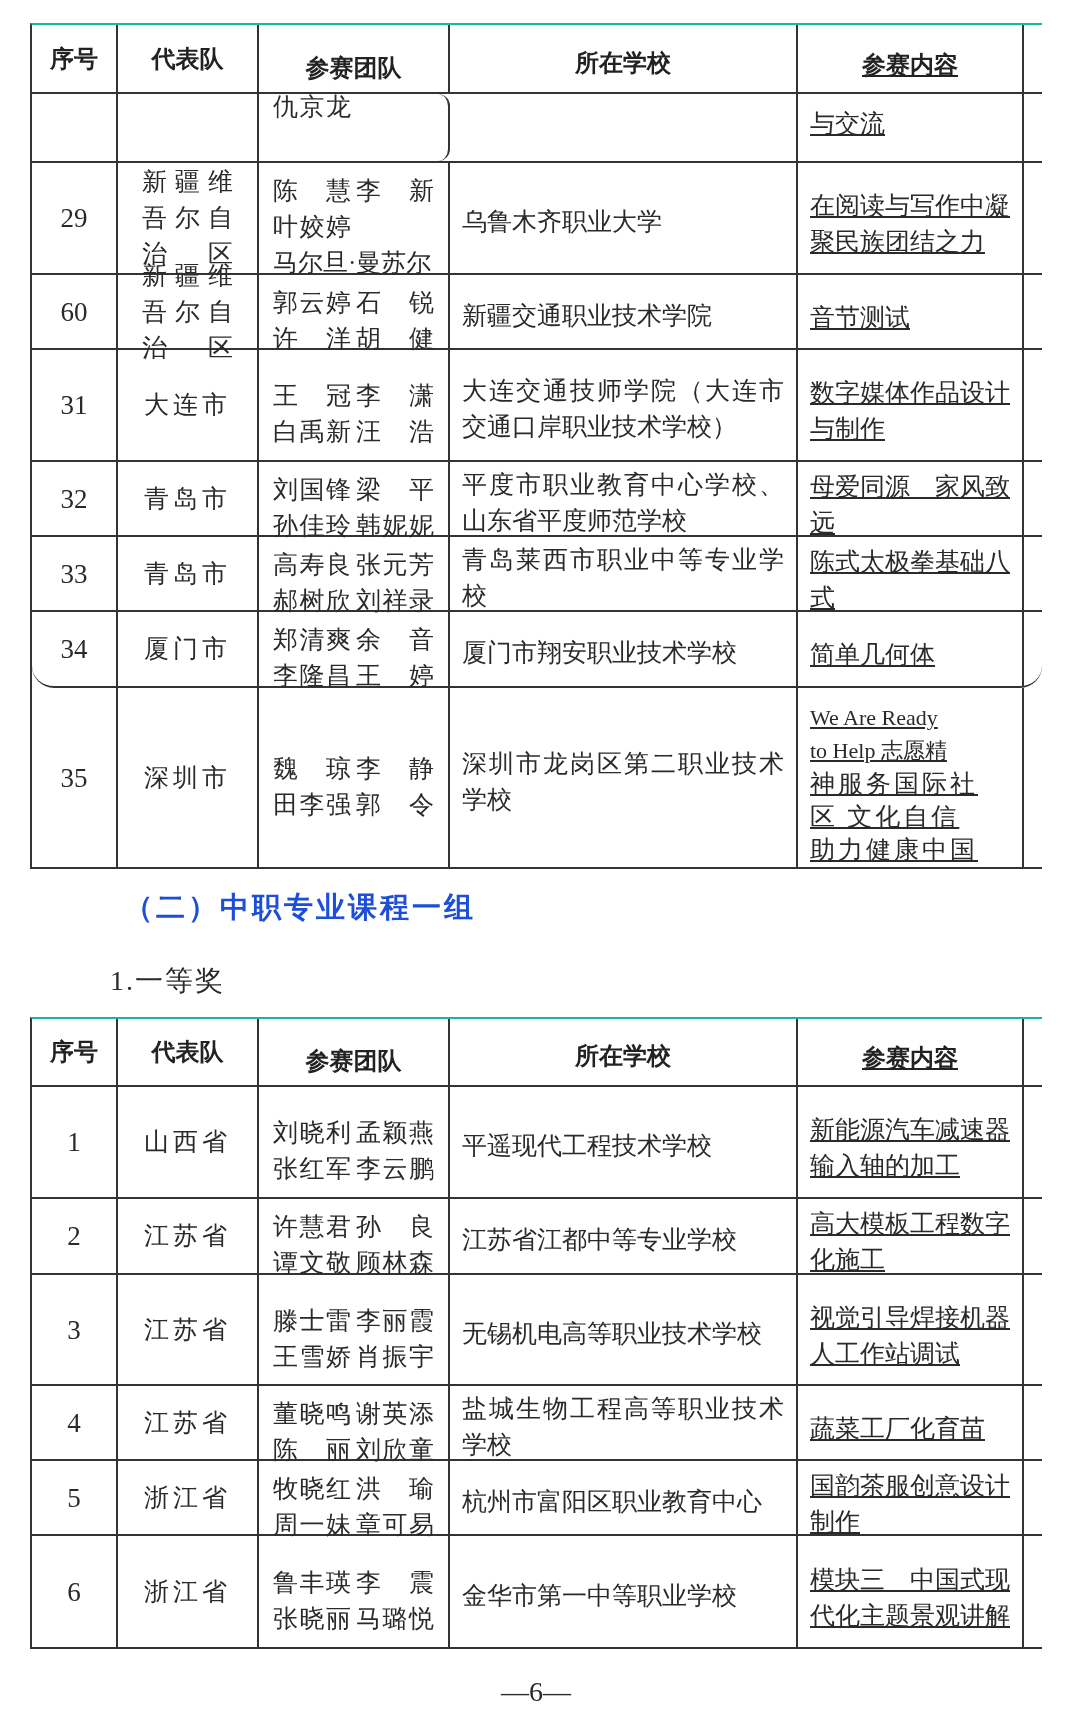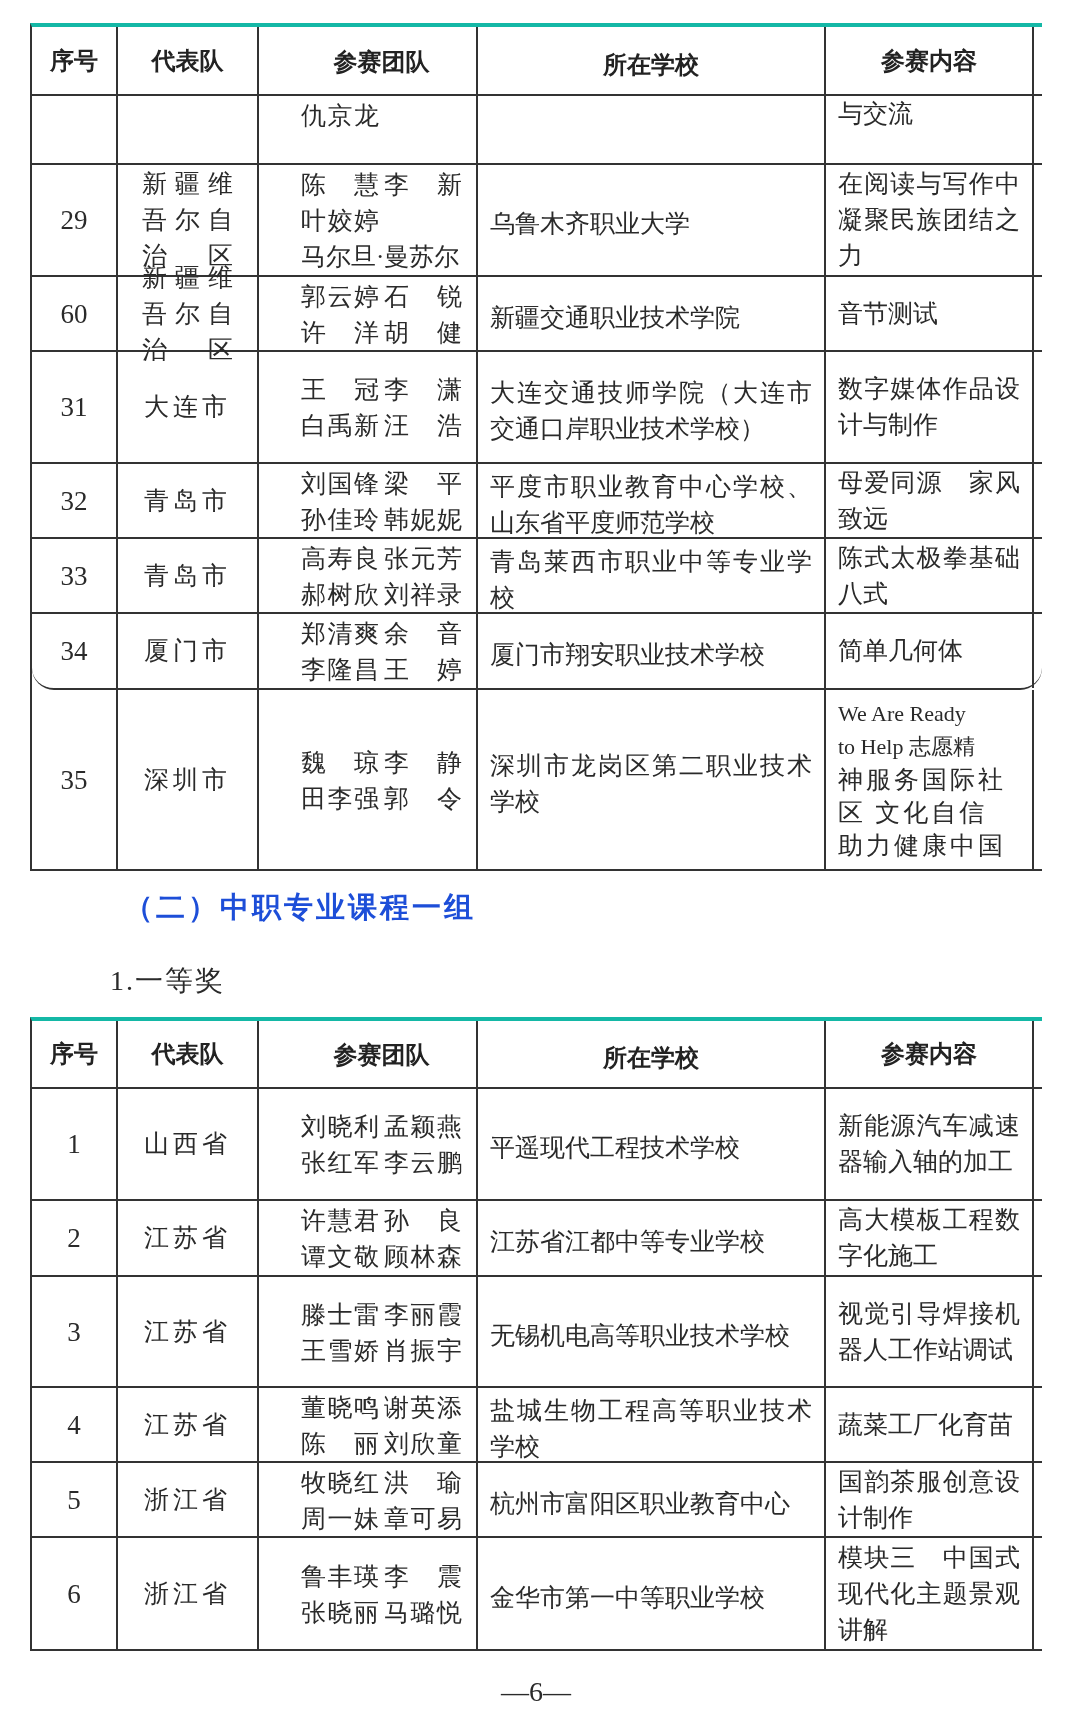"序号" .tbl { border-top: 4px solid #14b8a6 -> 2px solid #14b8a6 }
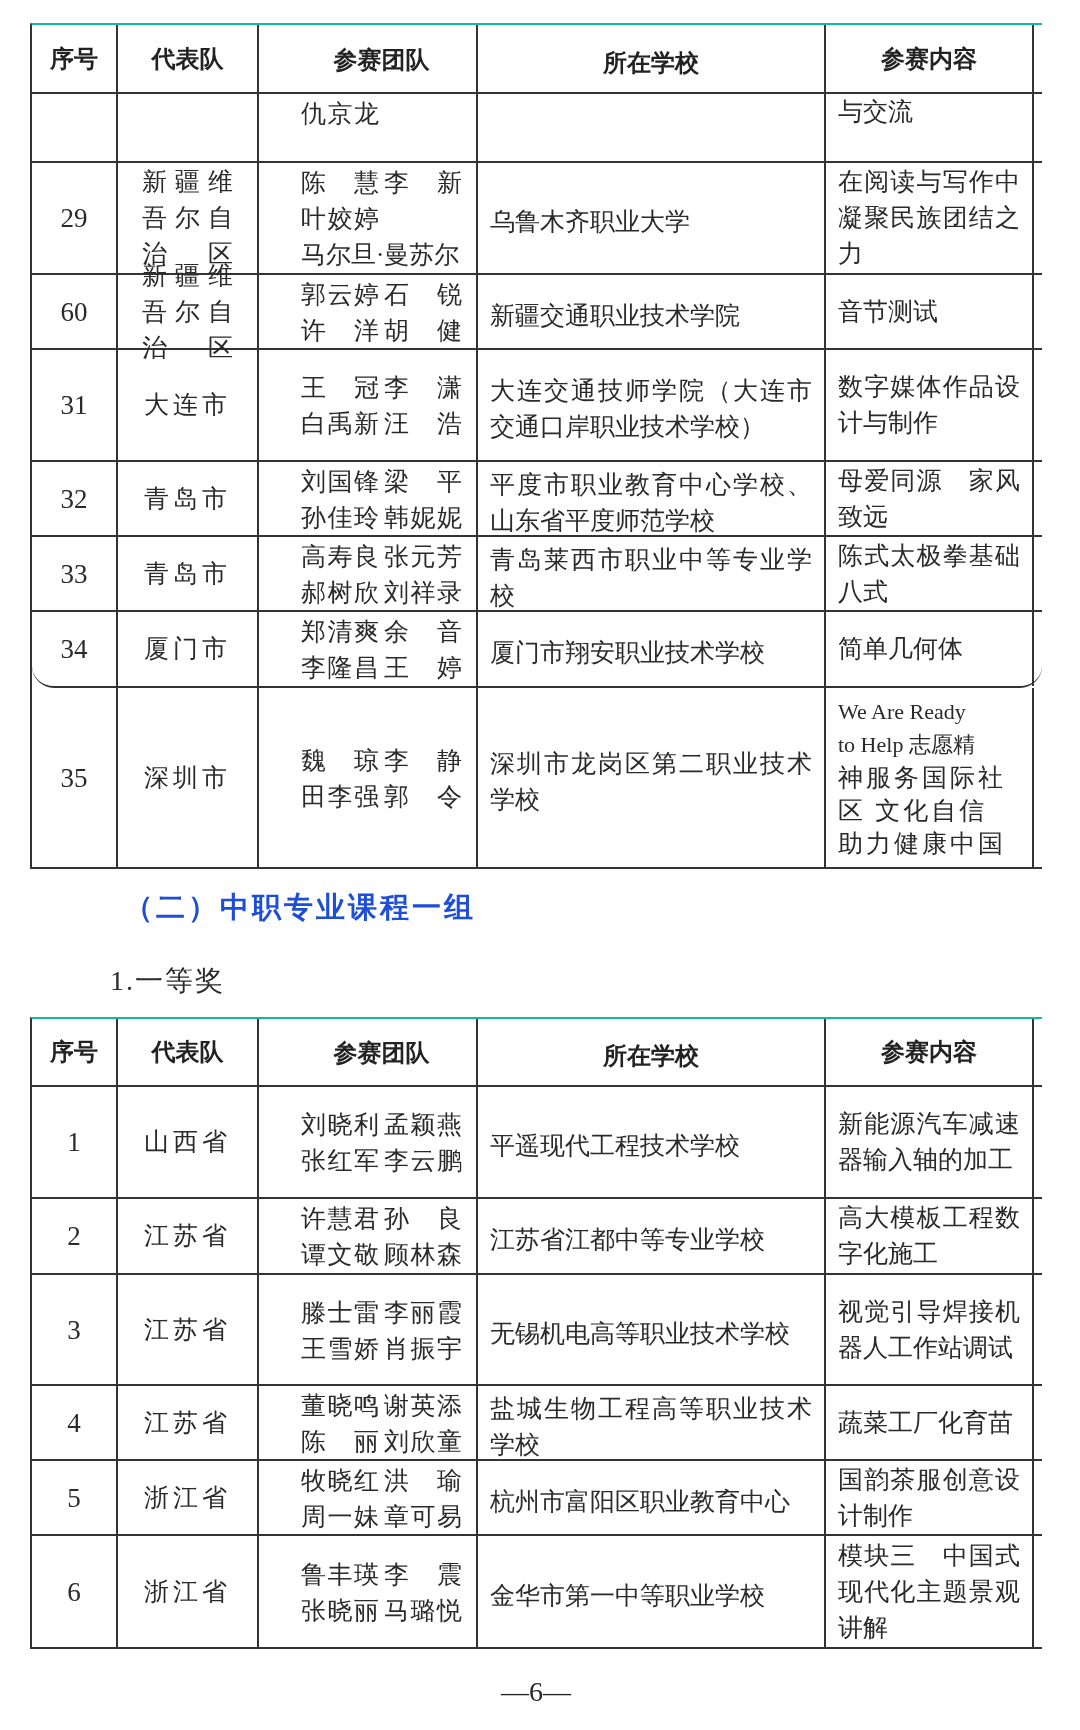"参赛团队" .c3 { margin-left: 28px -> none; padding: 2px 14px 0 14px -> 18px 14px 0 14px }
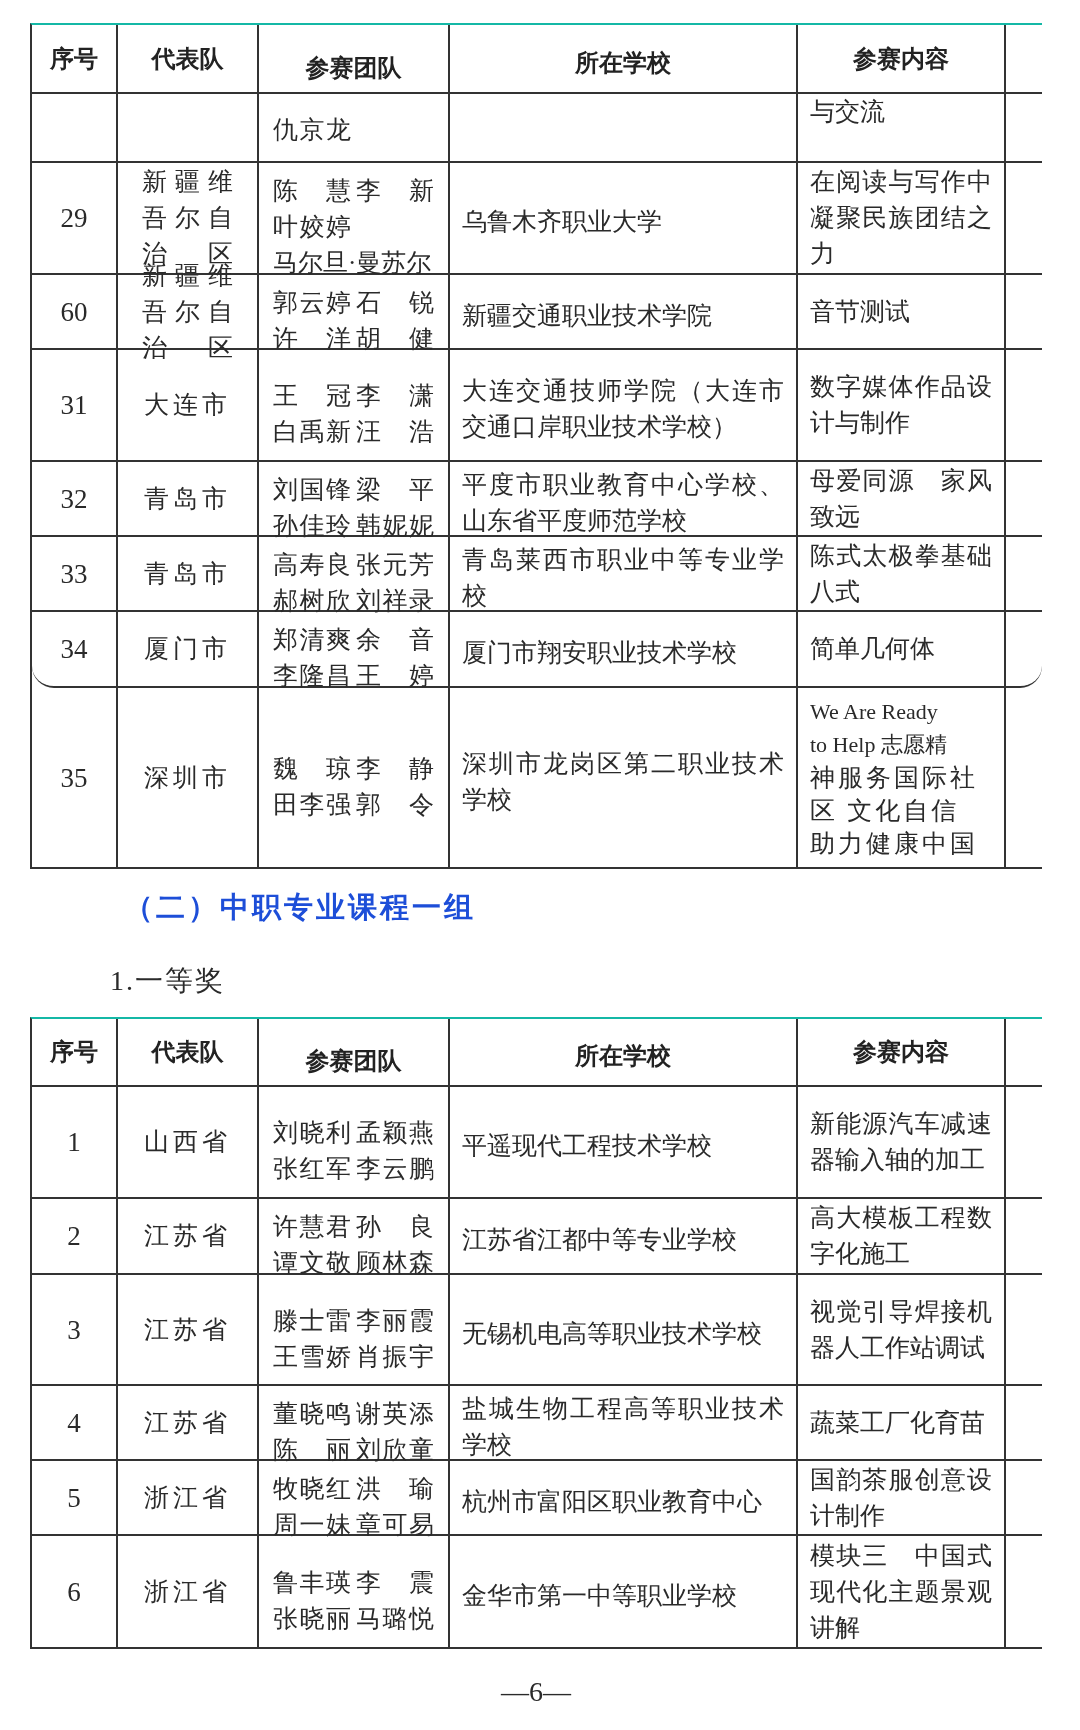"参赛内容" .c5 { padding: 0 12px 0 12px -> 12px 12px 0 12px; text-decoration: none -> underline; width: 208px -> 226px }
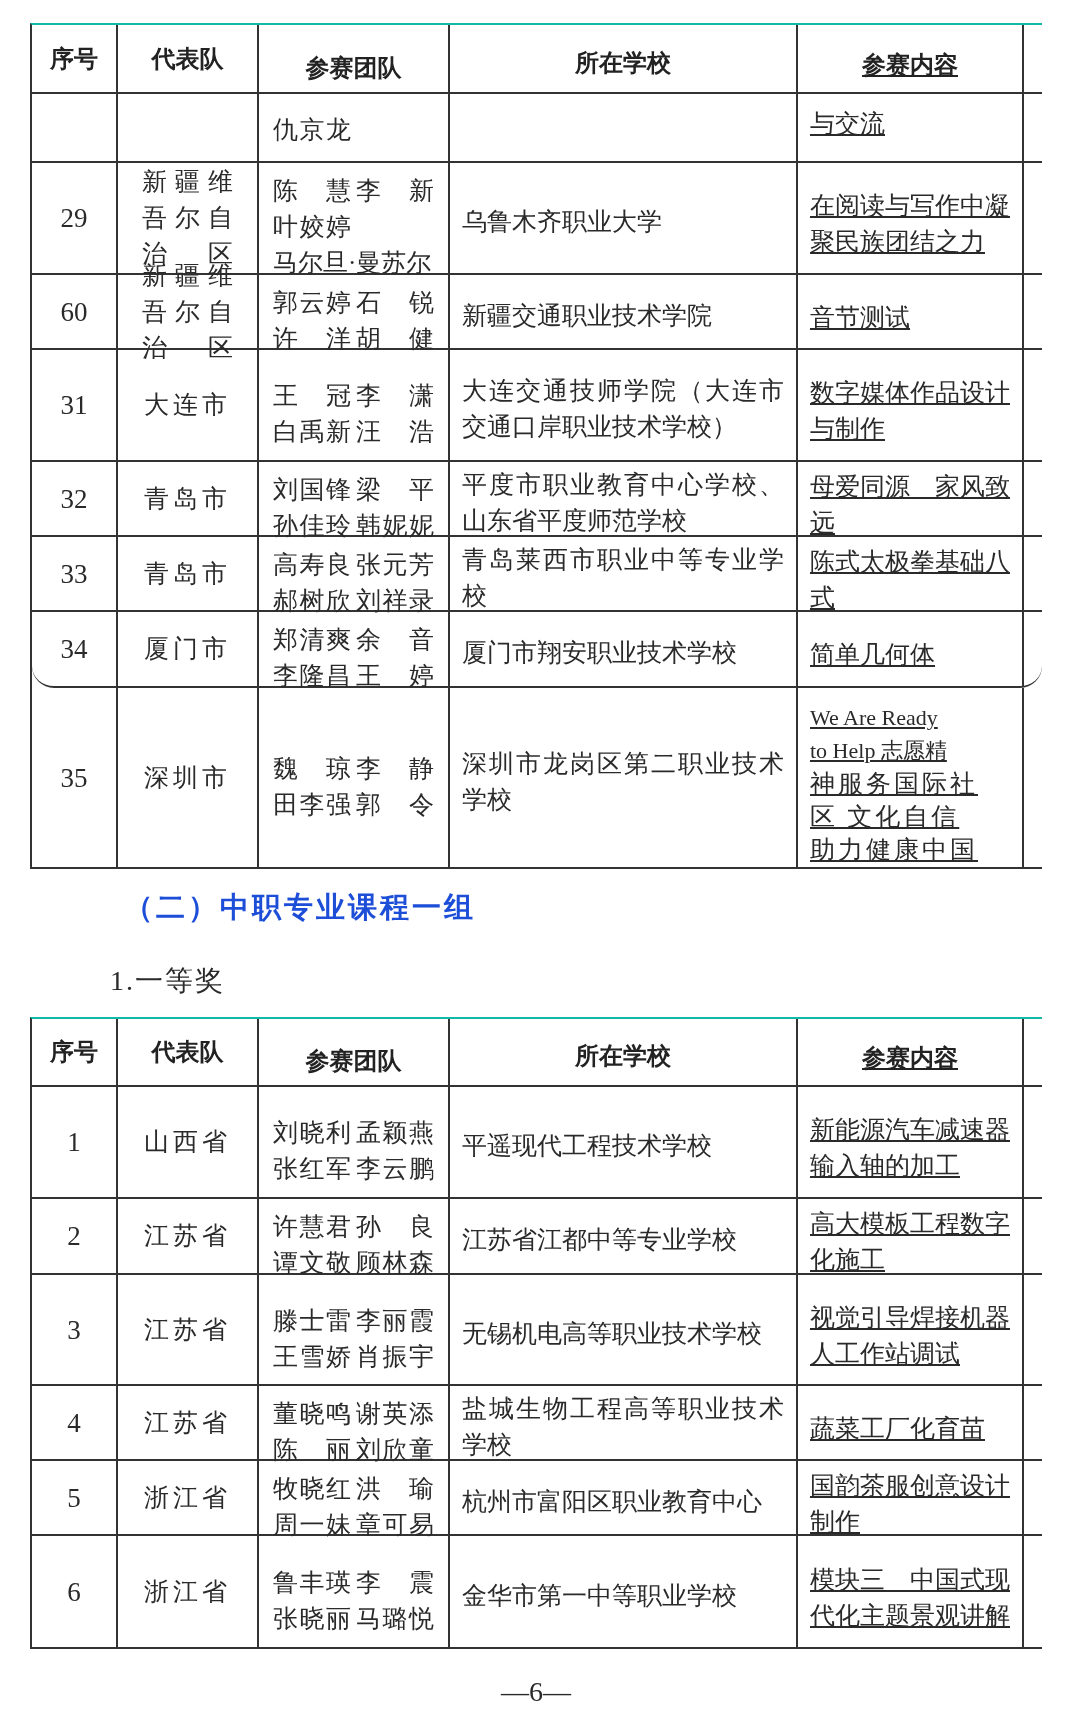"仇京龙" div.cell { align-items: flex-start -> flex-end; border-radius: none -> 12px }
